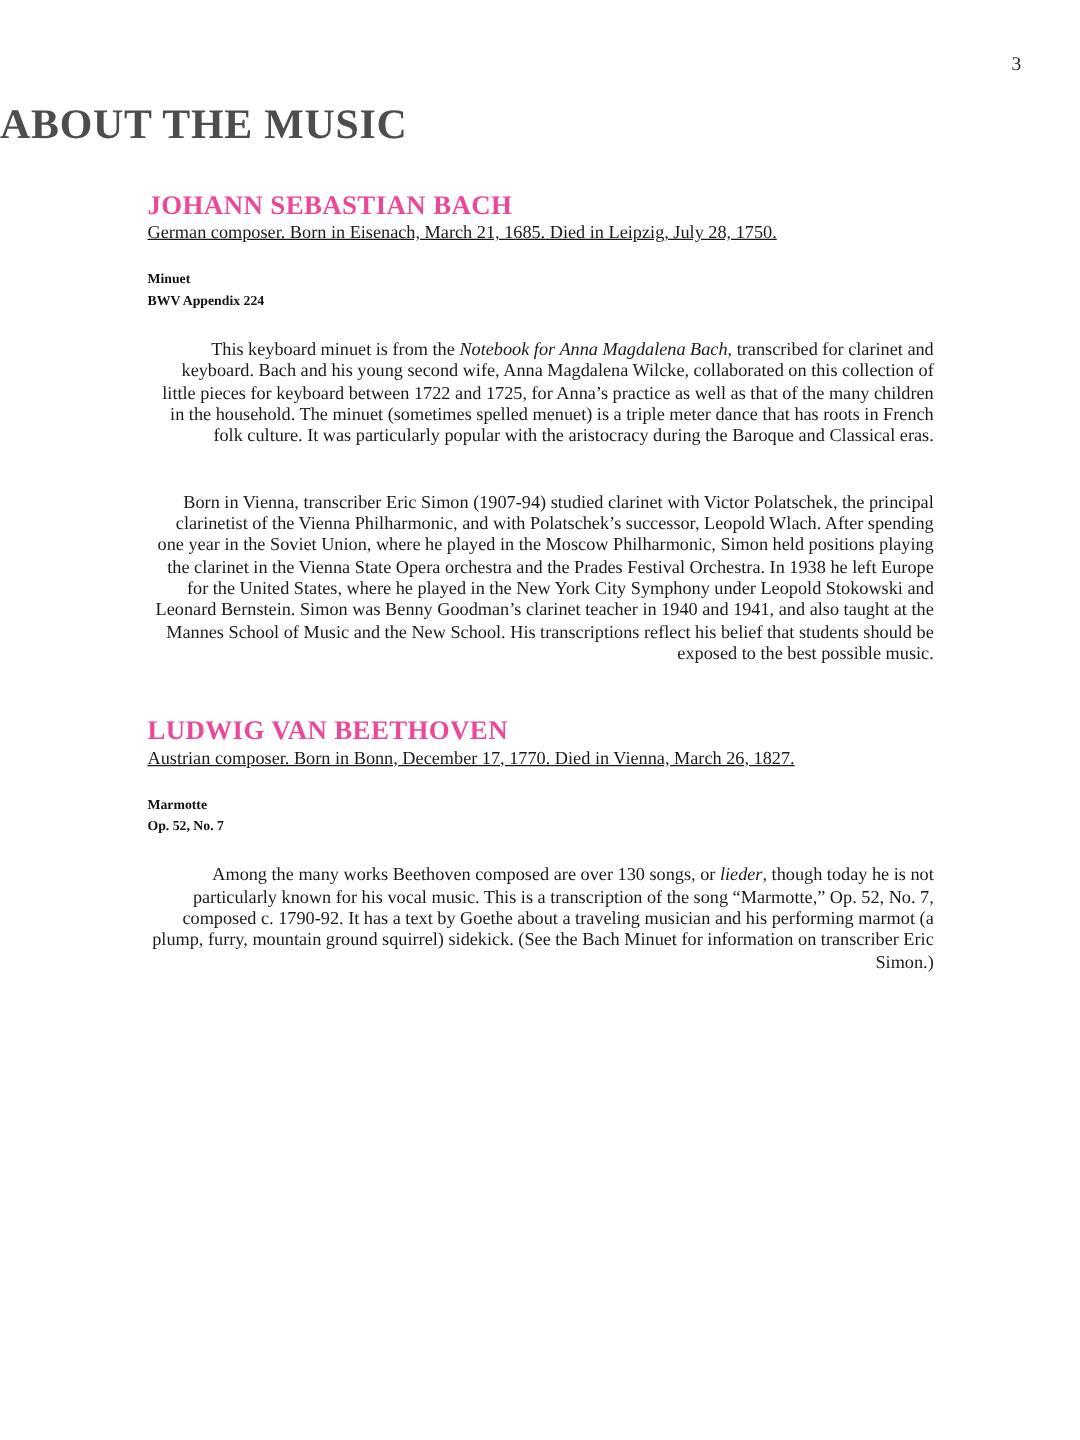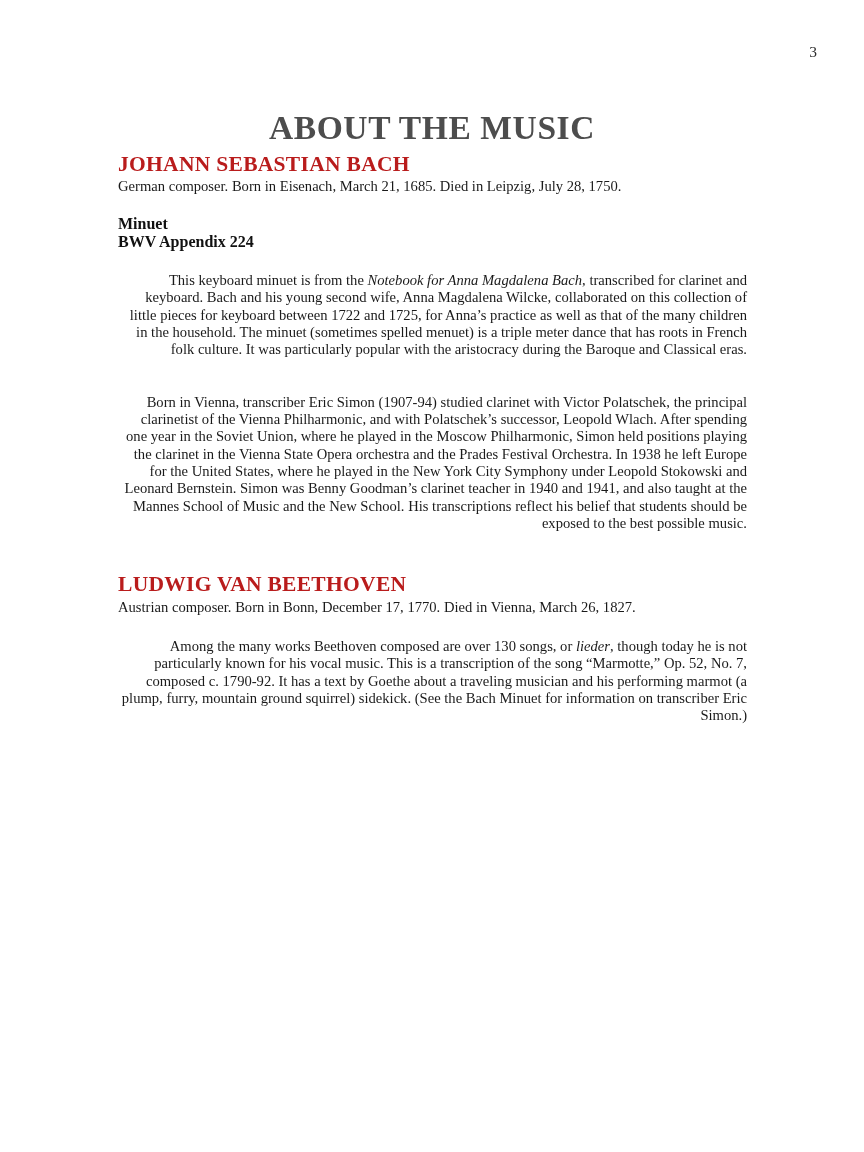"ABOUT THE MUSIC" .page-title { text-align: center -> none; top: 88px -> 60px }
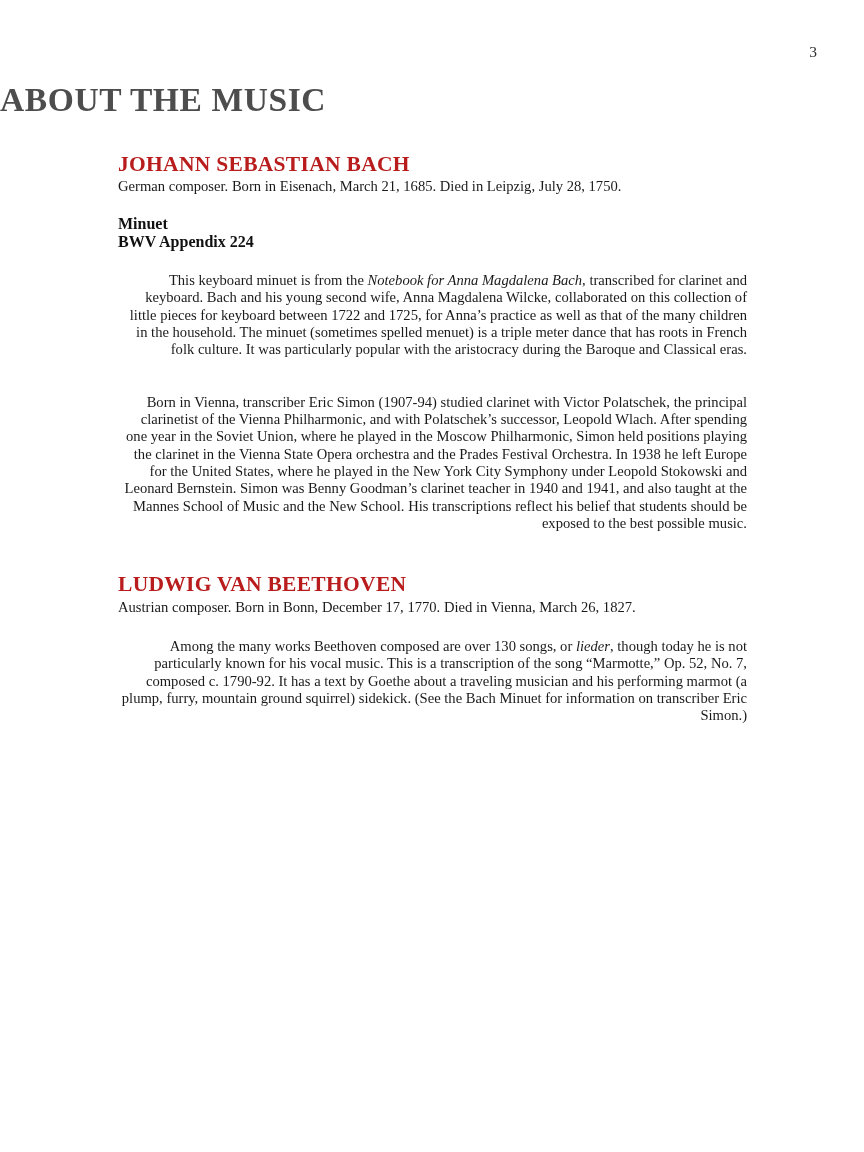"JOHANN SEBASTIAN BACH" .composer-name { color: #b91c1c -> #ec4899 }
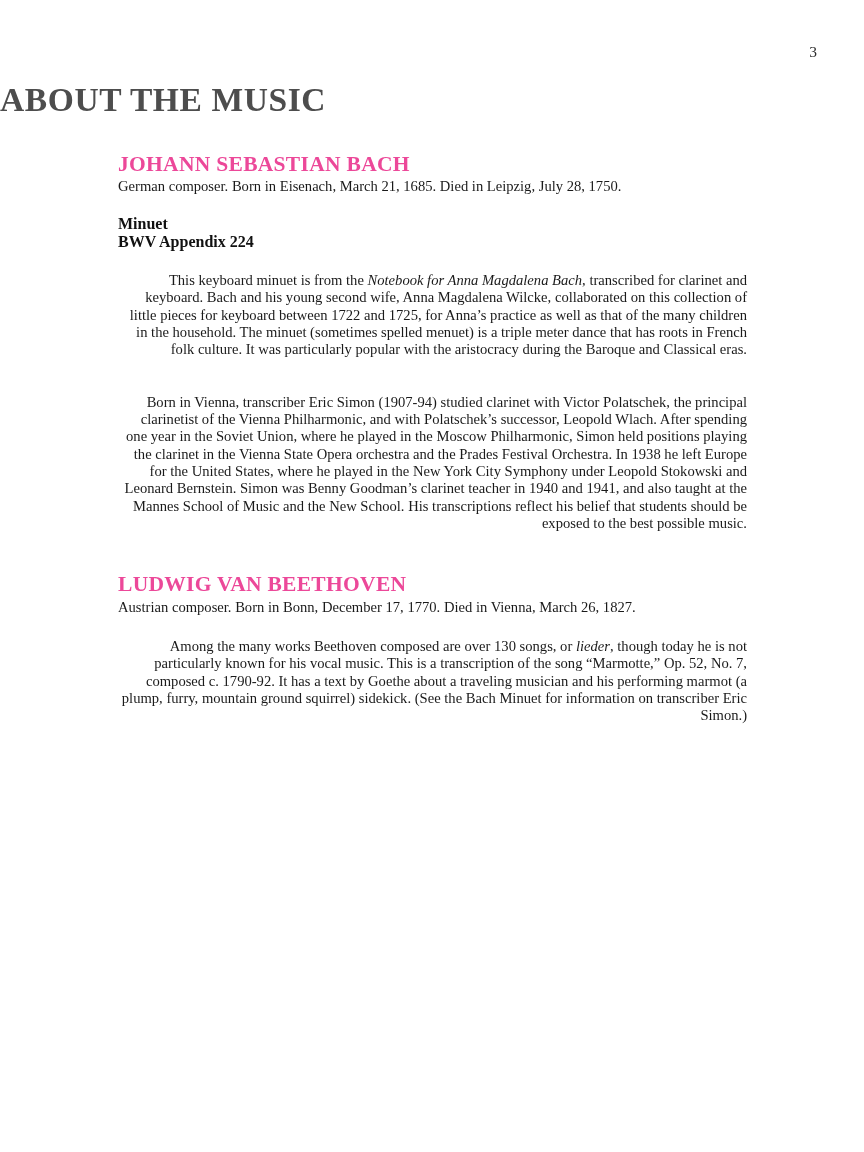"German composer. Born in Eisenach," .composer-dates { text-decoration: none -> underline }
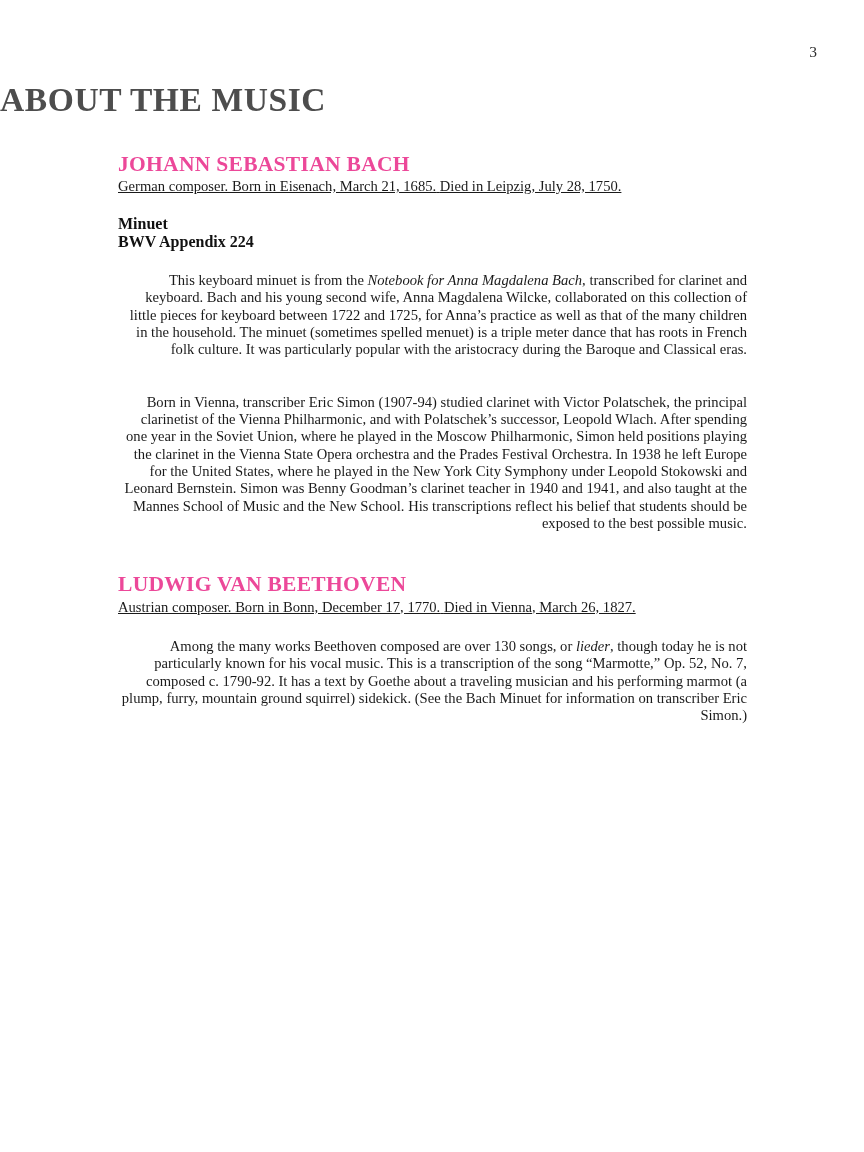"Minuet" .work-block { font-size: 16px -> 11px }
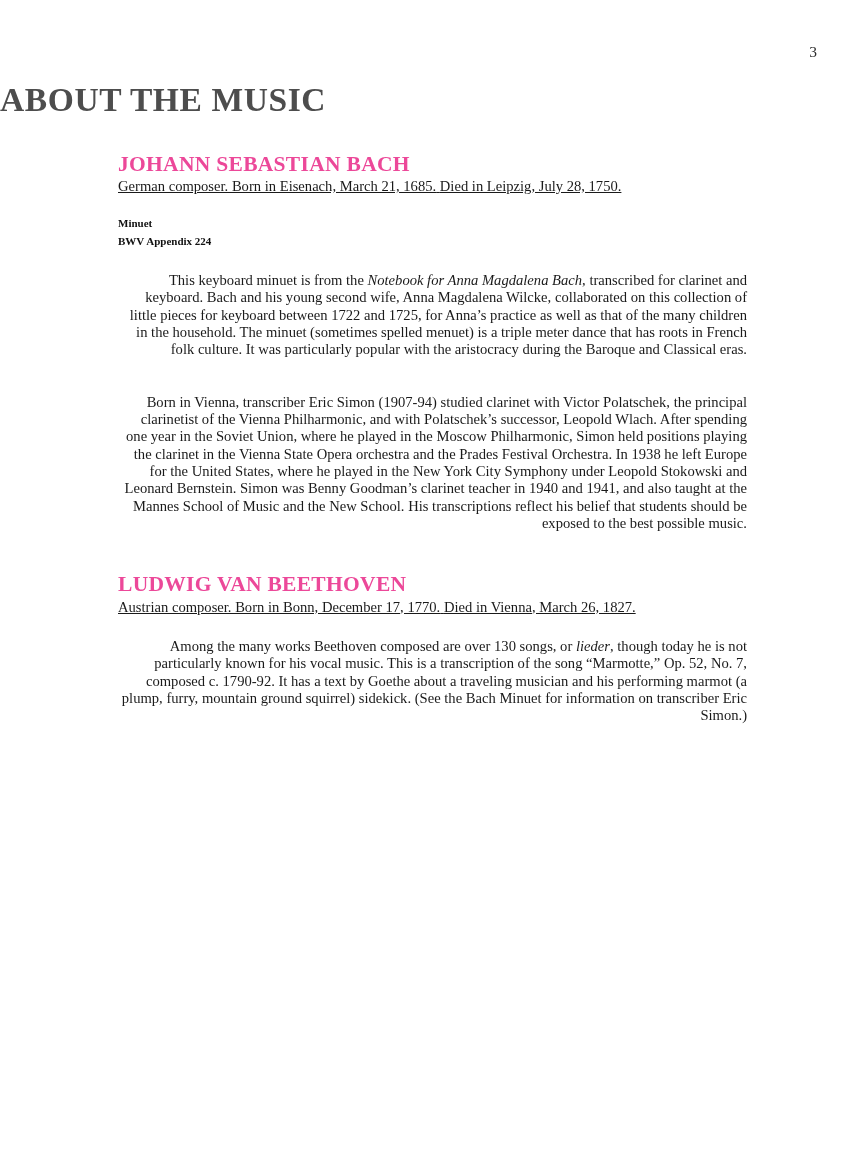"Marmotte" div.work-block { html: none -> <div> <span>Marmotte</span> <span>Op. 52, No. 7</span> </div> }
